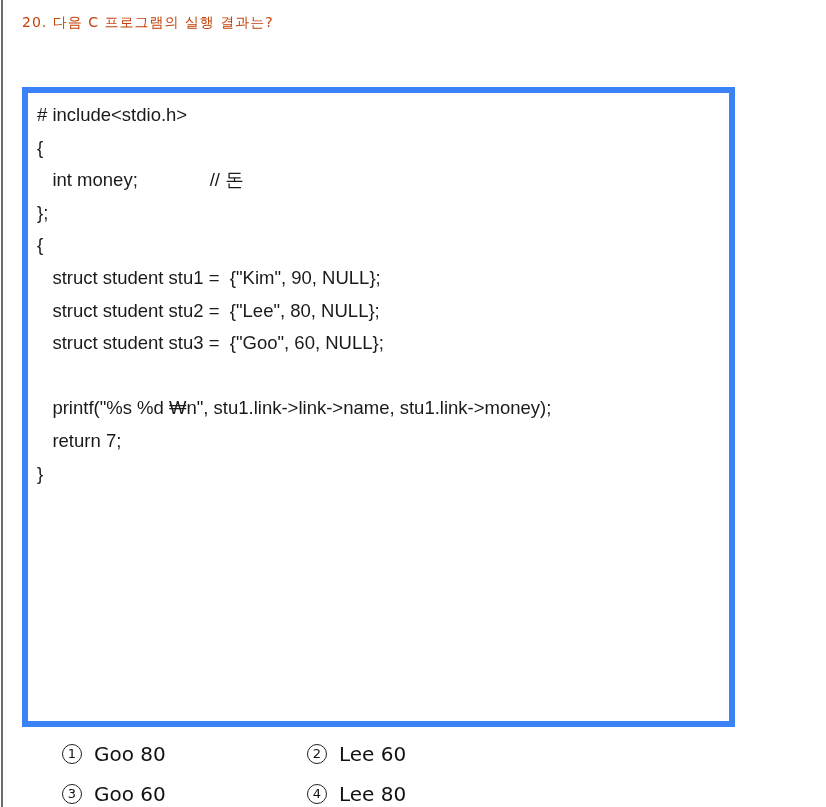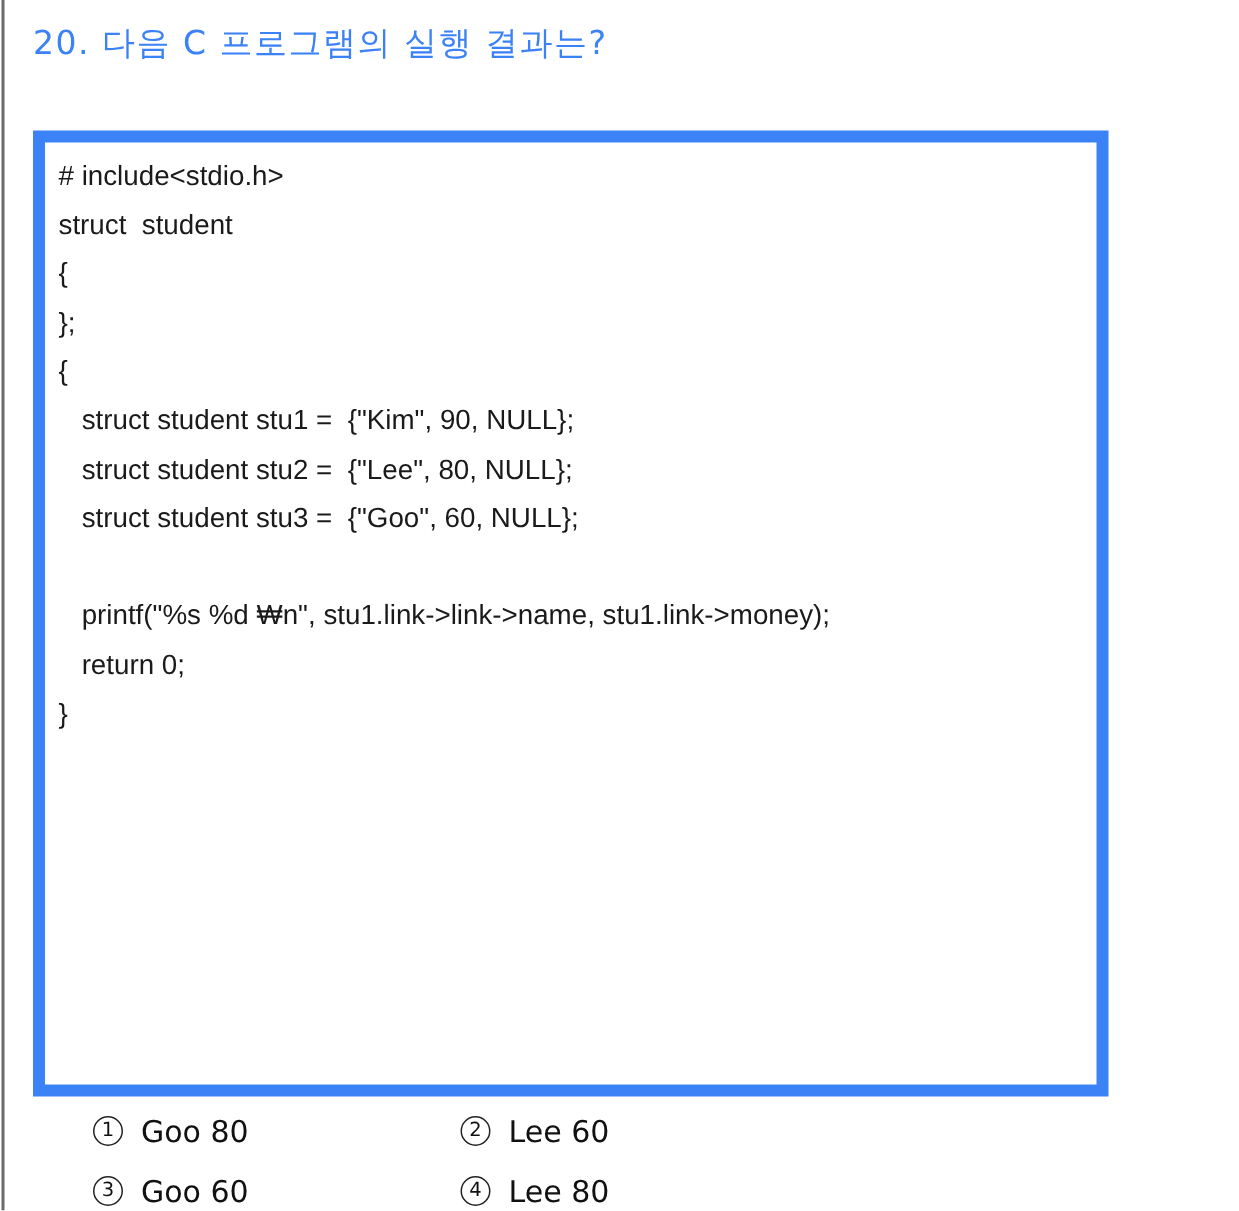"20. 다음 C 프로그램의 실행" .question-title { color: #3b82f6 -> #c2410c; font-size: 22px -> 14px }
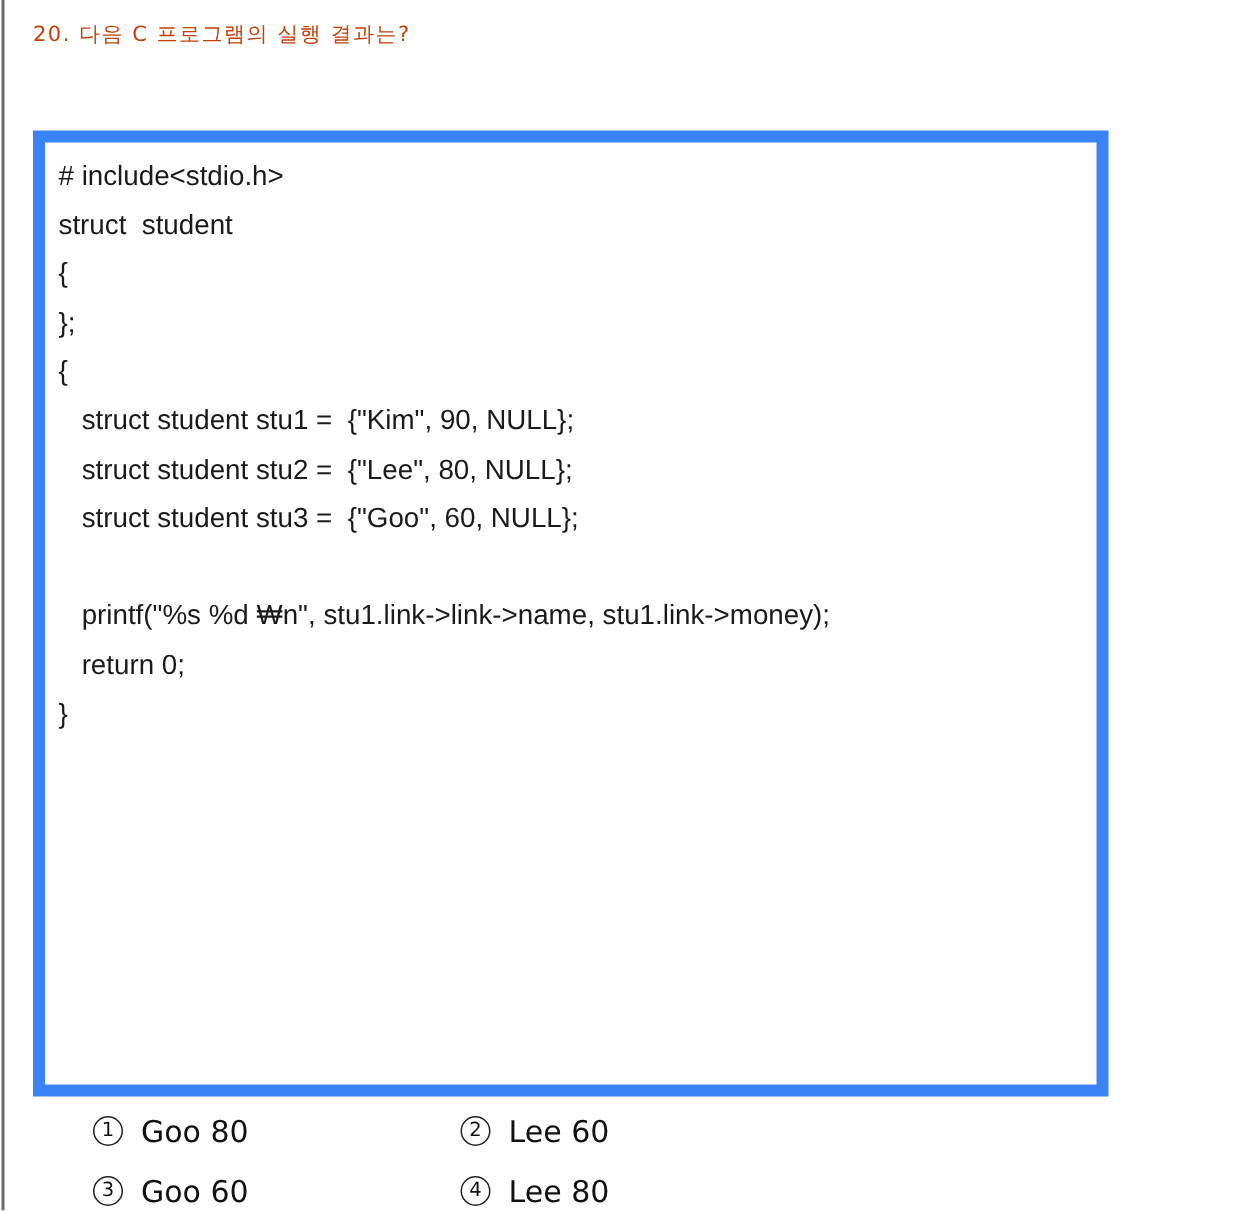"# include<stdio.h>" .code-box { border: 8px solid #3b82f6 -> 6px solid #3b82f6 }
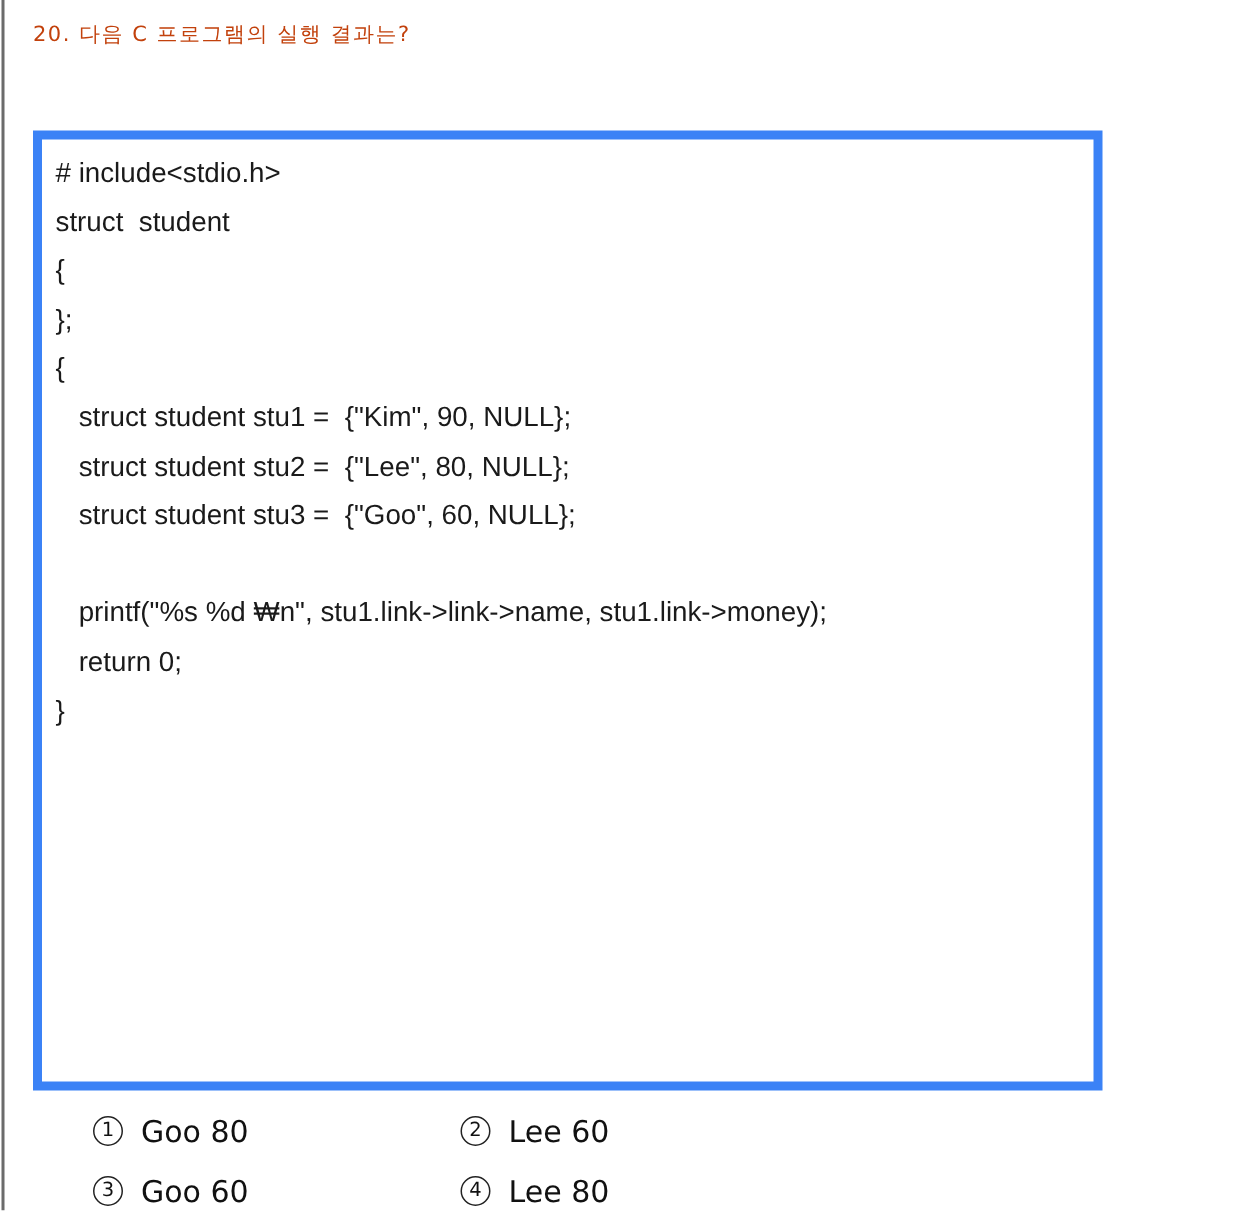"struct student" li.code-line { html: <li>struct student</li> -> none }
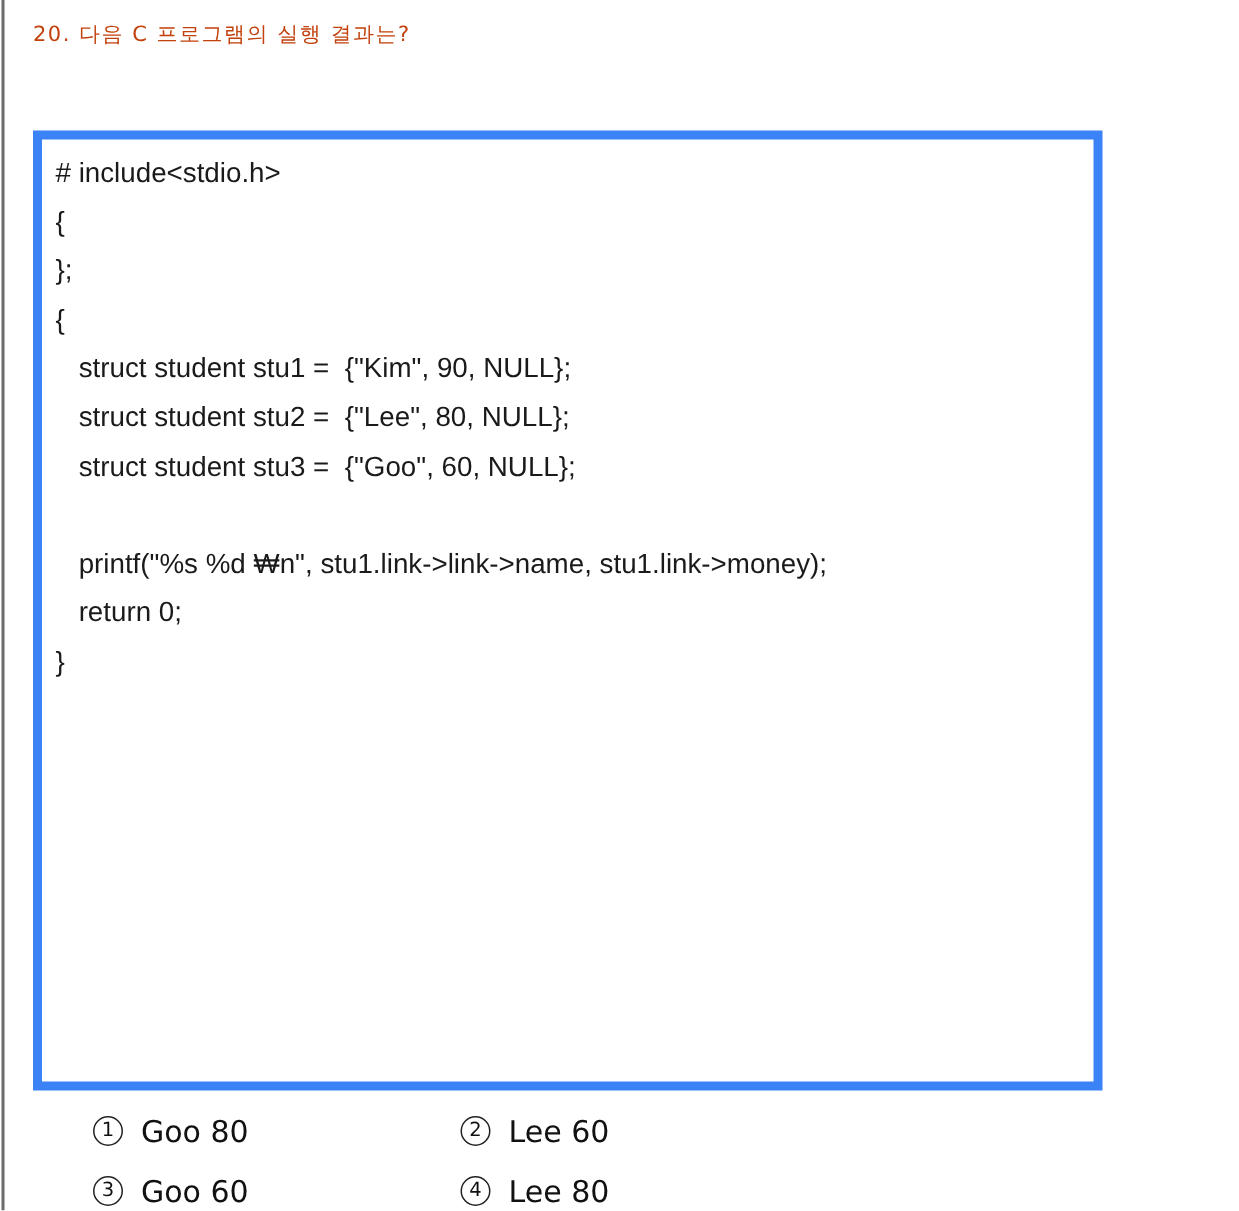"int money; // 돈" li.code-line { html: none -> <li> int money; // 돈</li> }
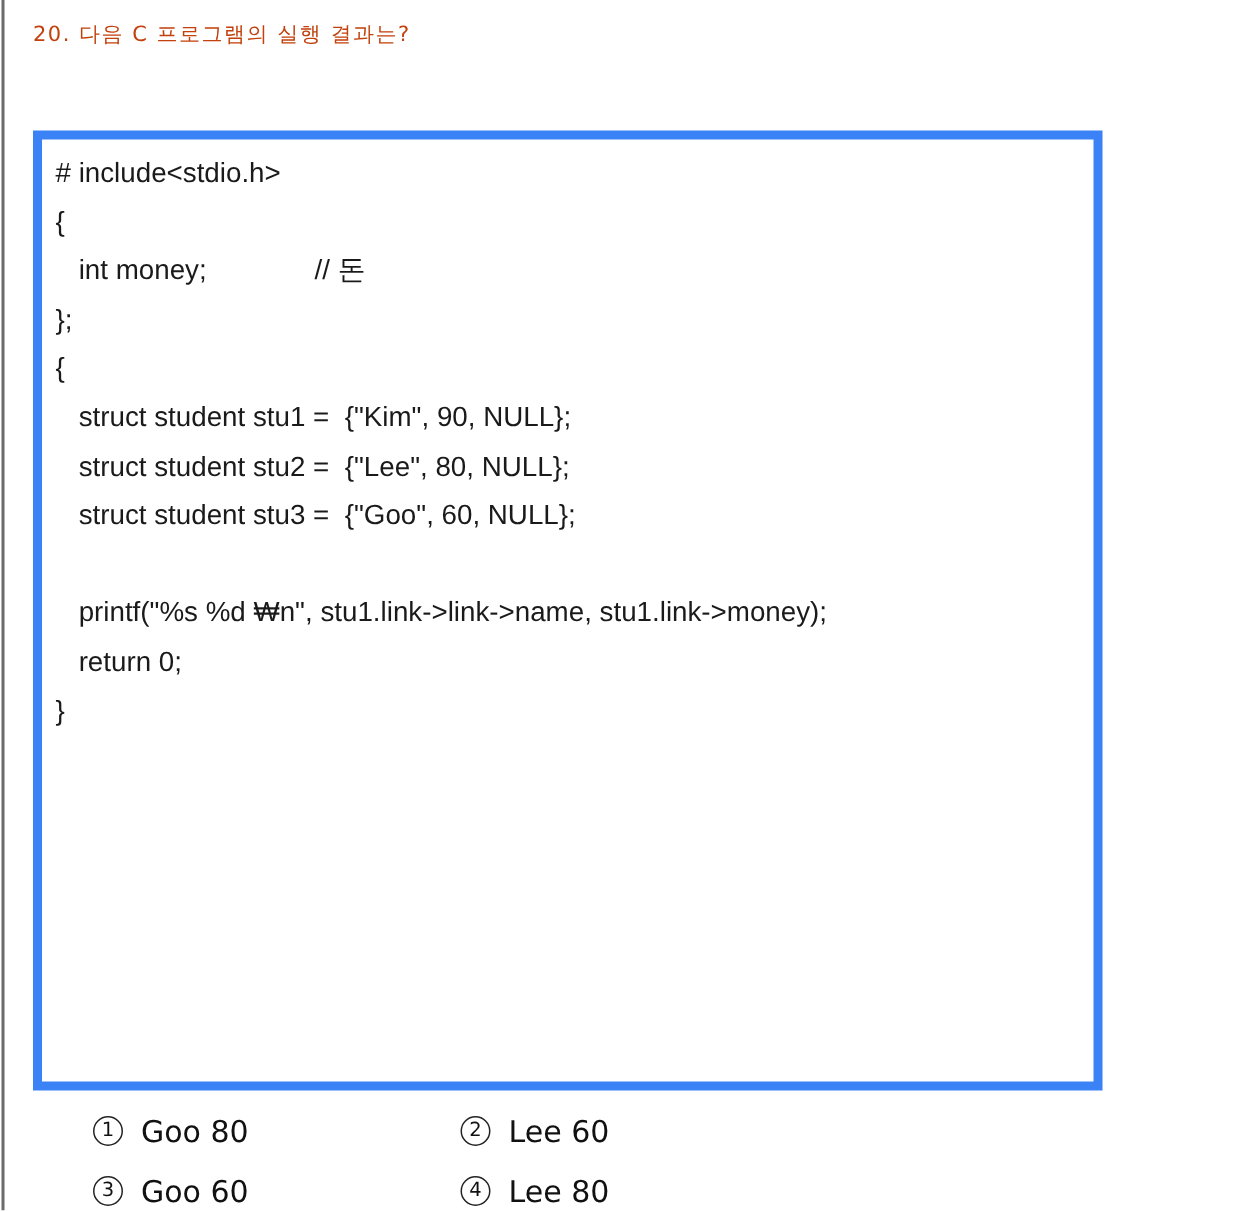"return 0;" li.code-line { text: 0 -> 7 }
